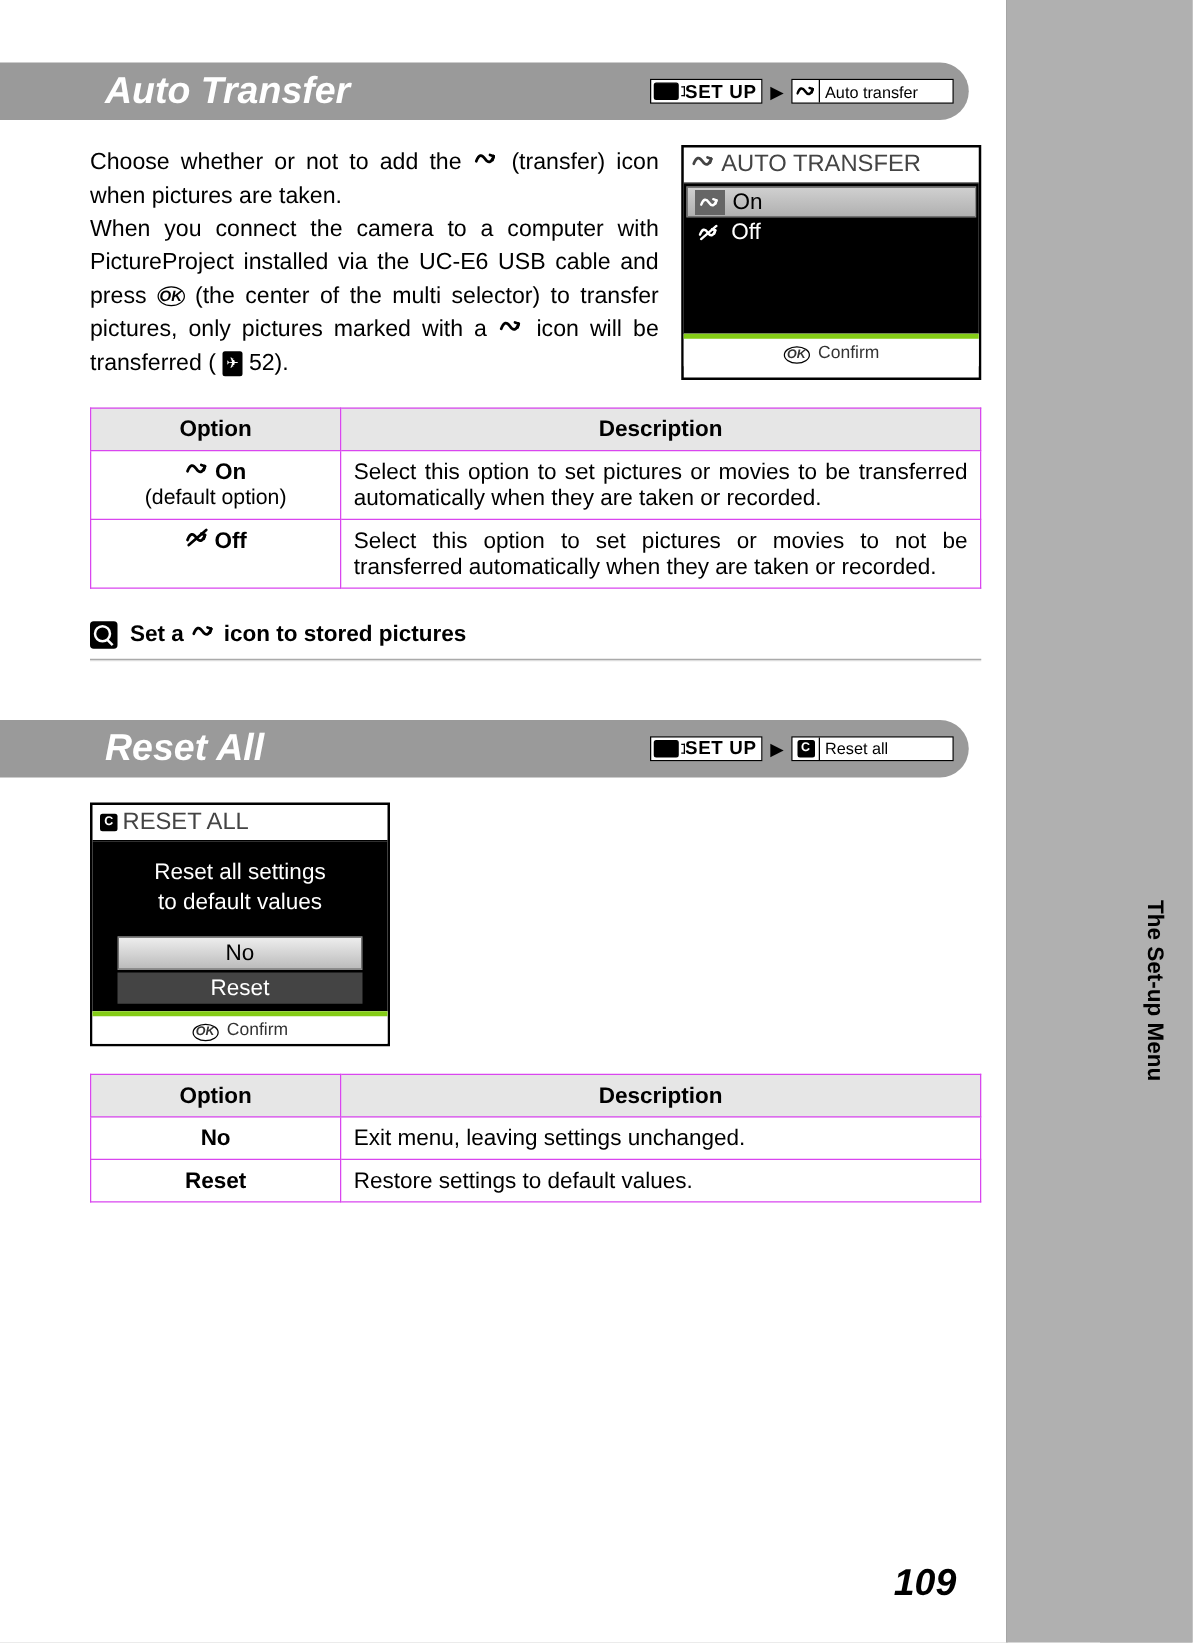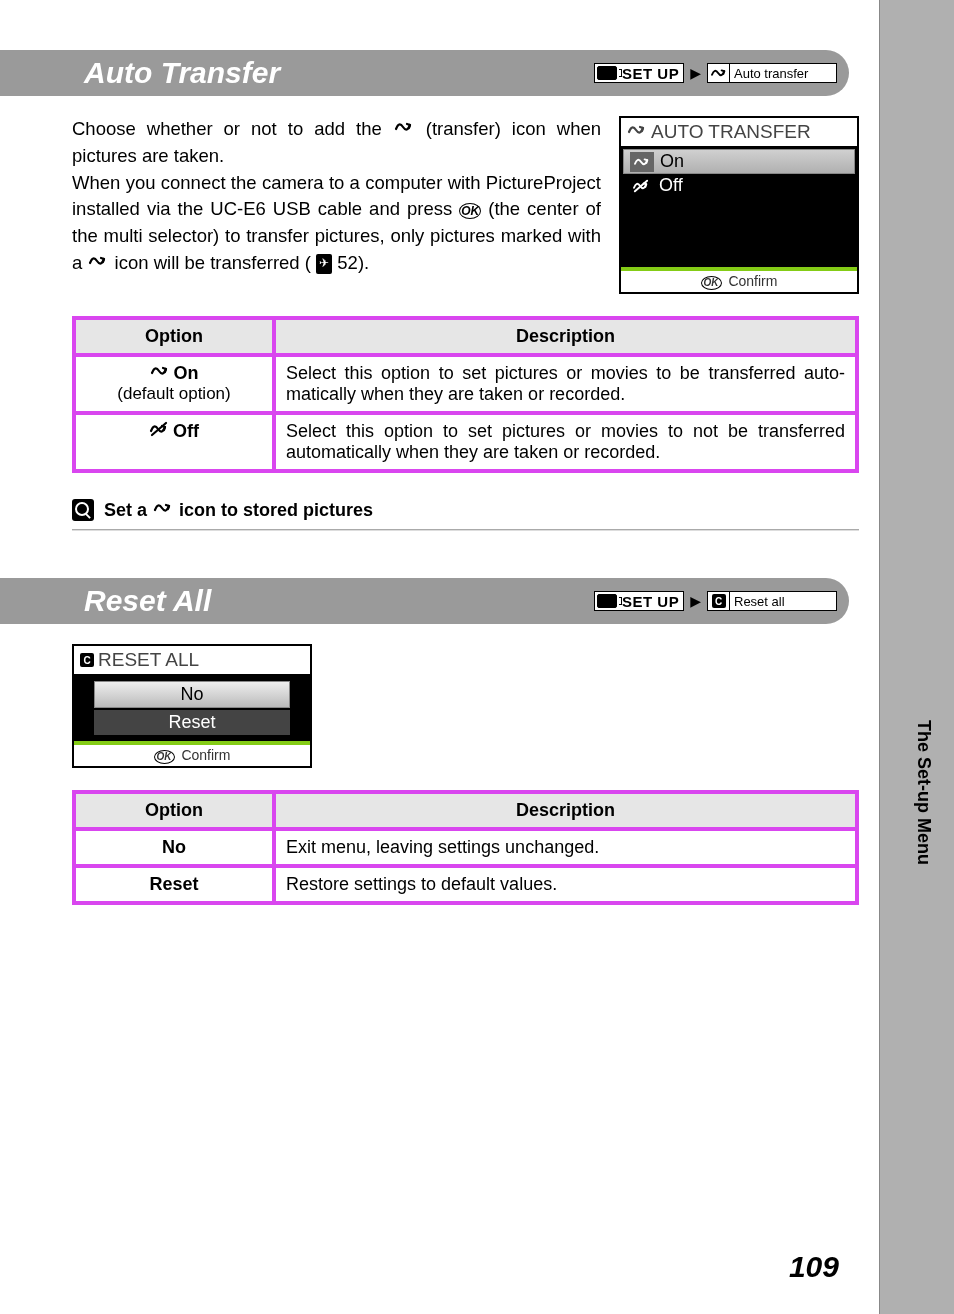"Auto Transfer" .page { width: 880px -> 806px }
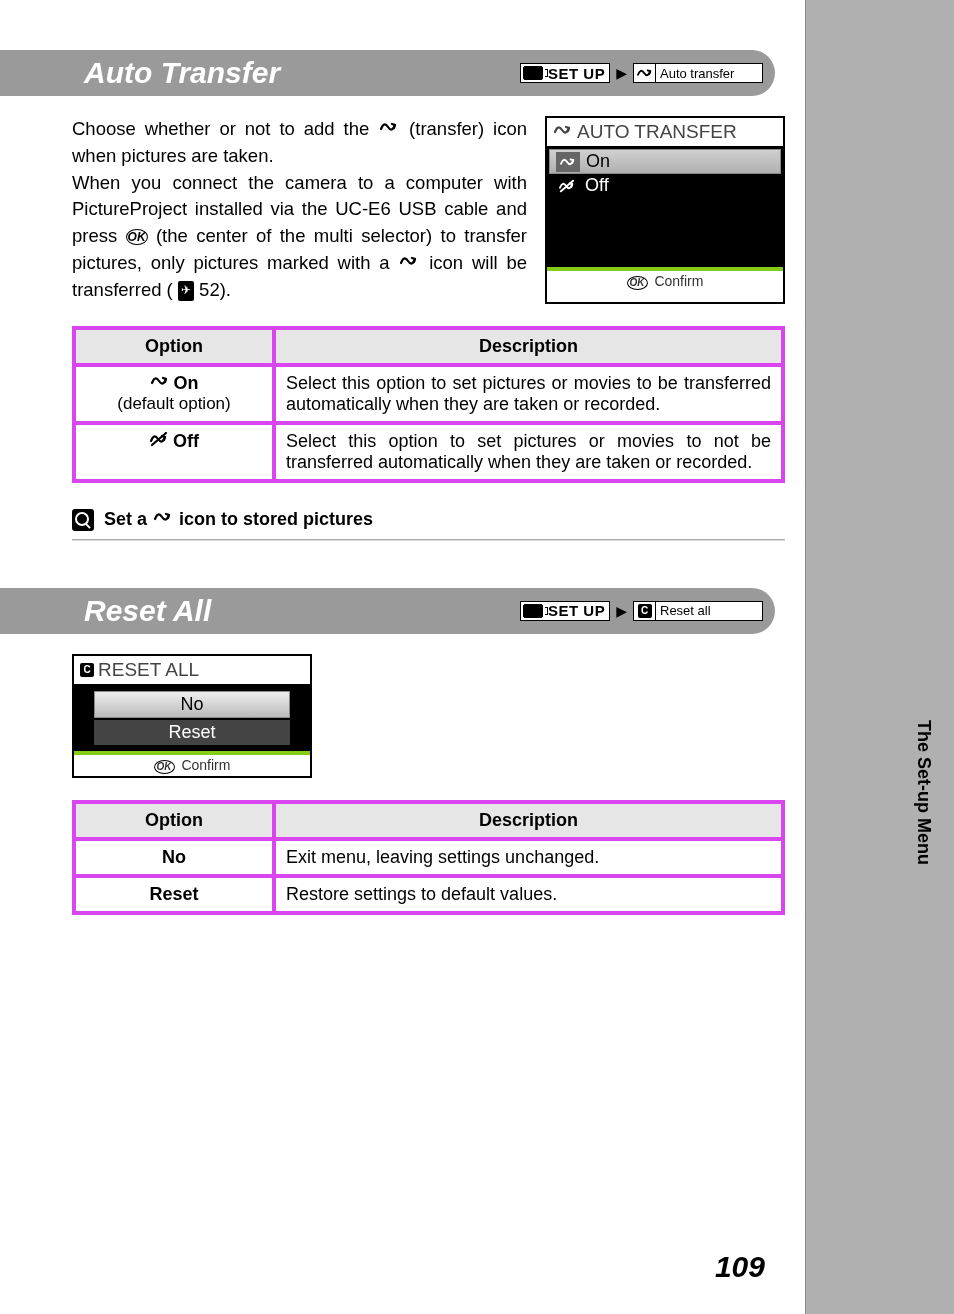"Option" table.opts th, table.opts td { border: 4px solid #d946ef -> 1px solid #d946ef }
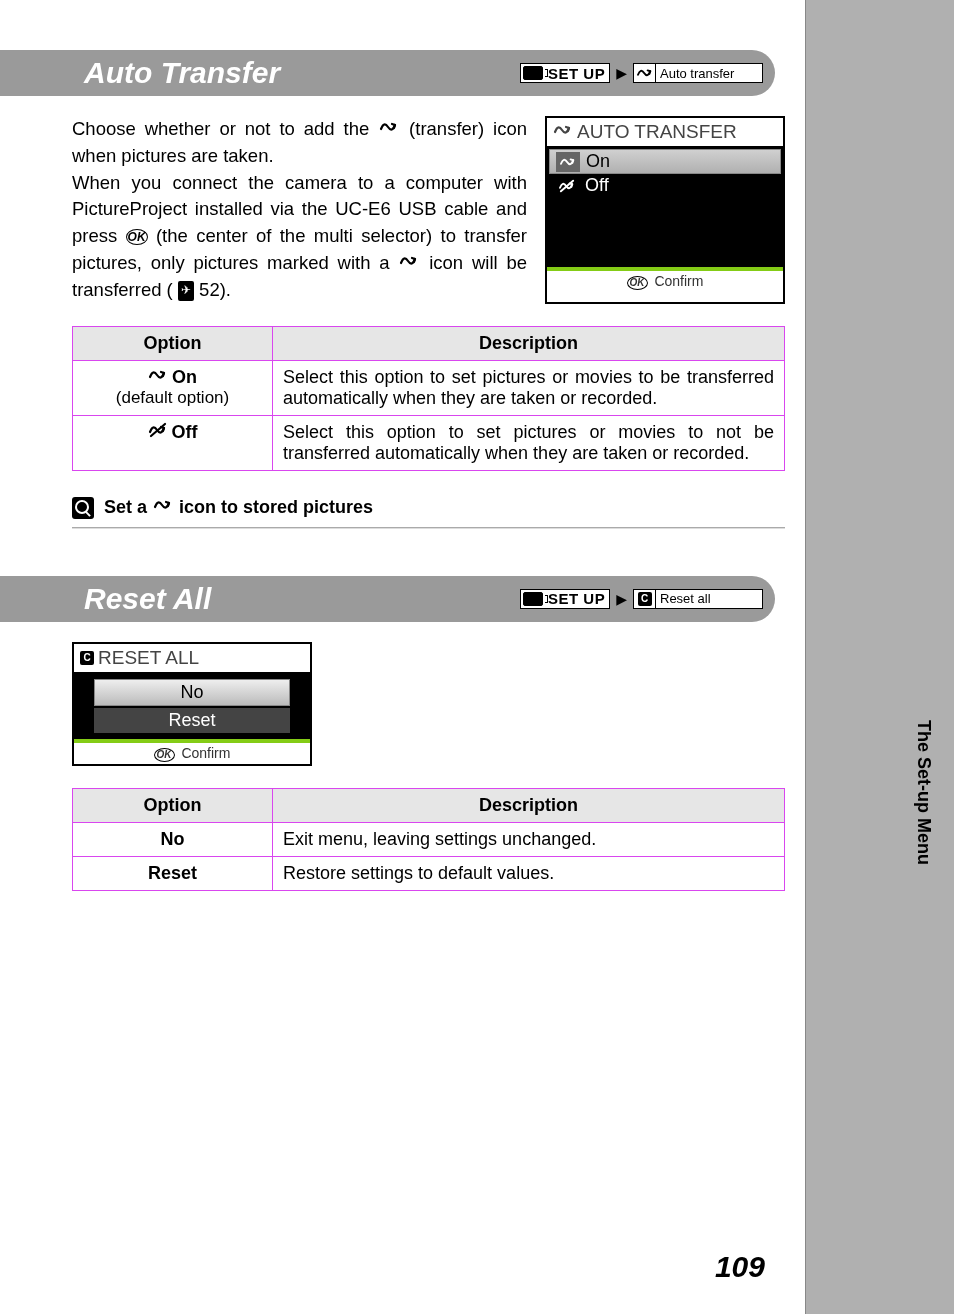"Reset all settings" div.dialog-msg { html: none -> <div> <span>Reset all settings</span><br> <span>to default values</span> </div> }
